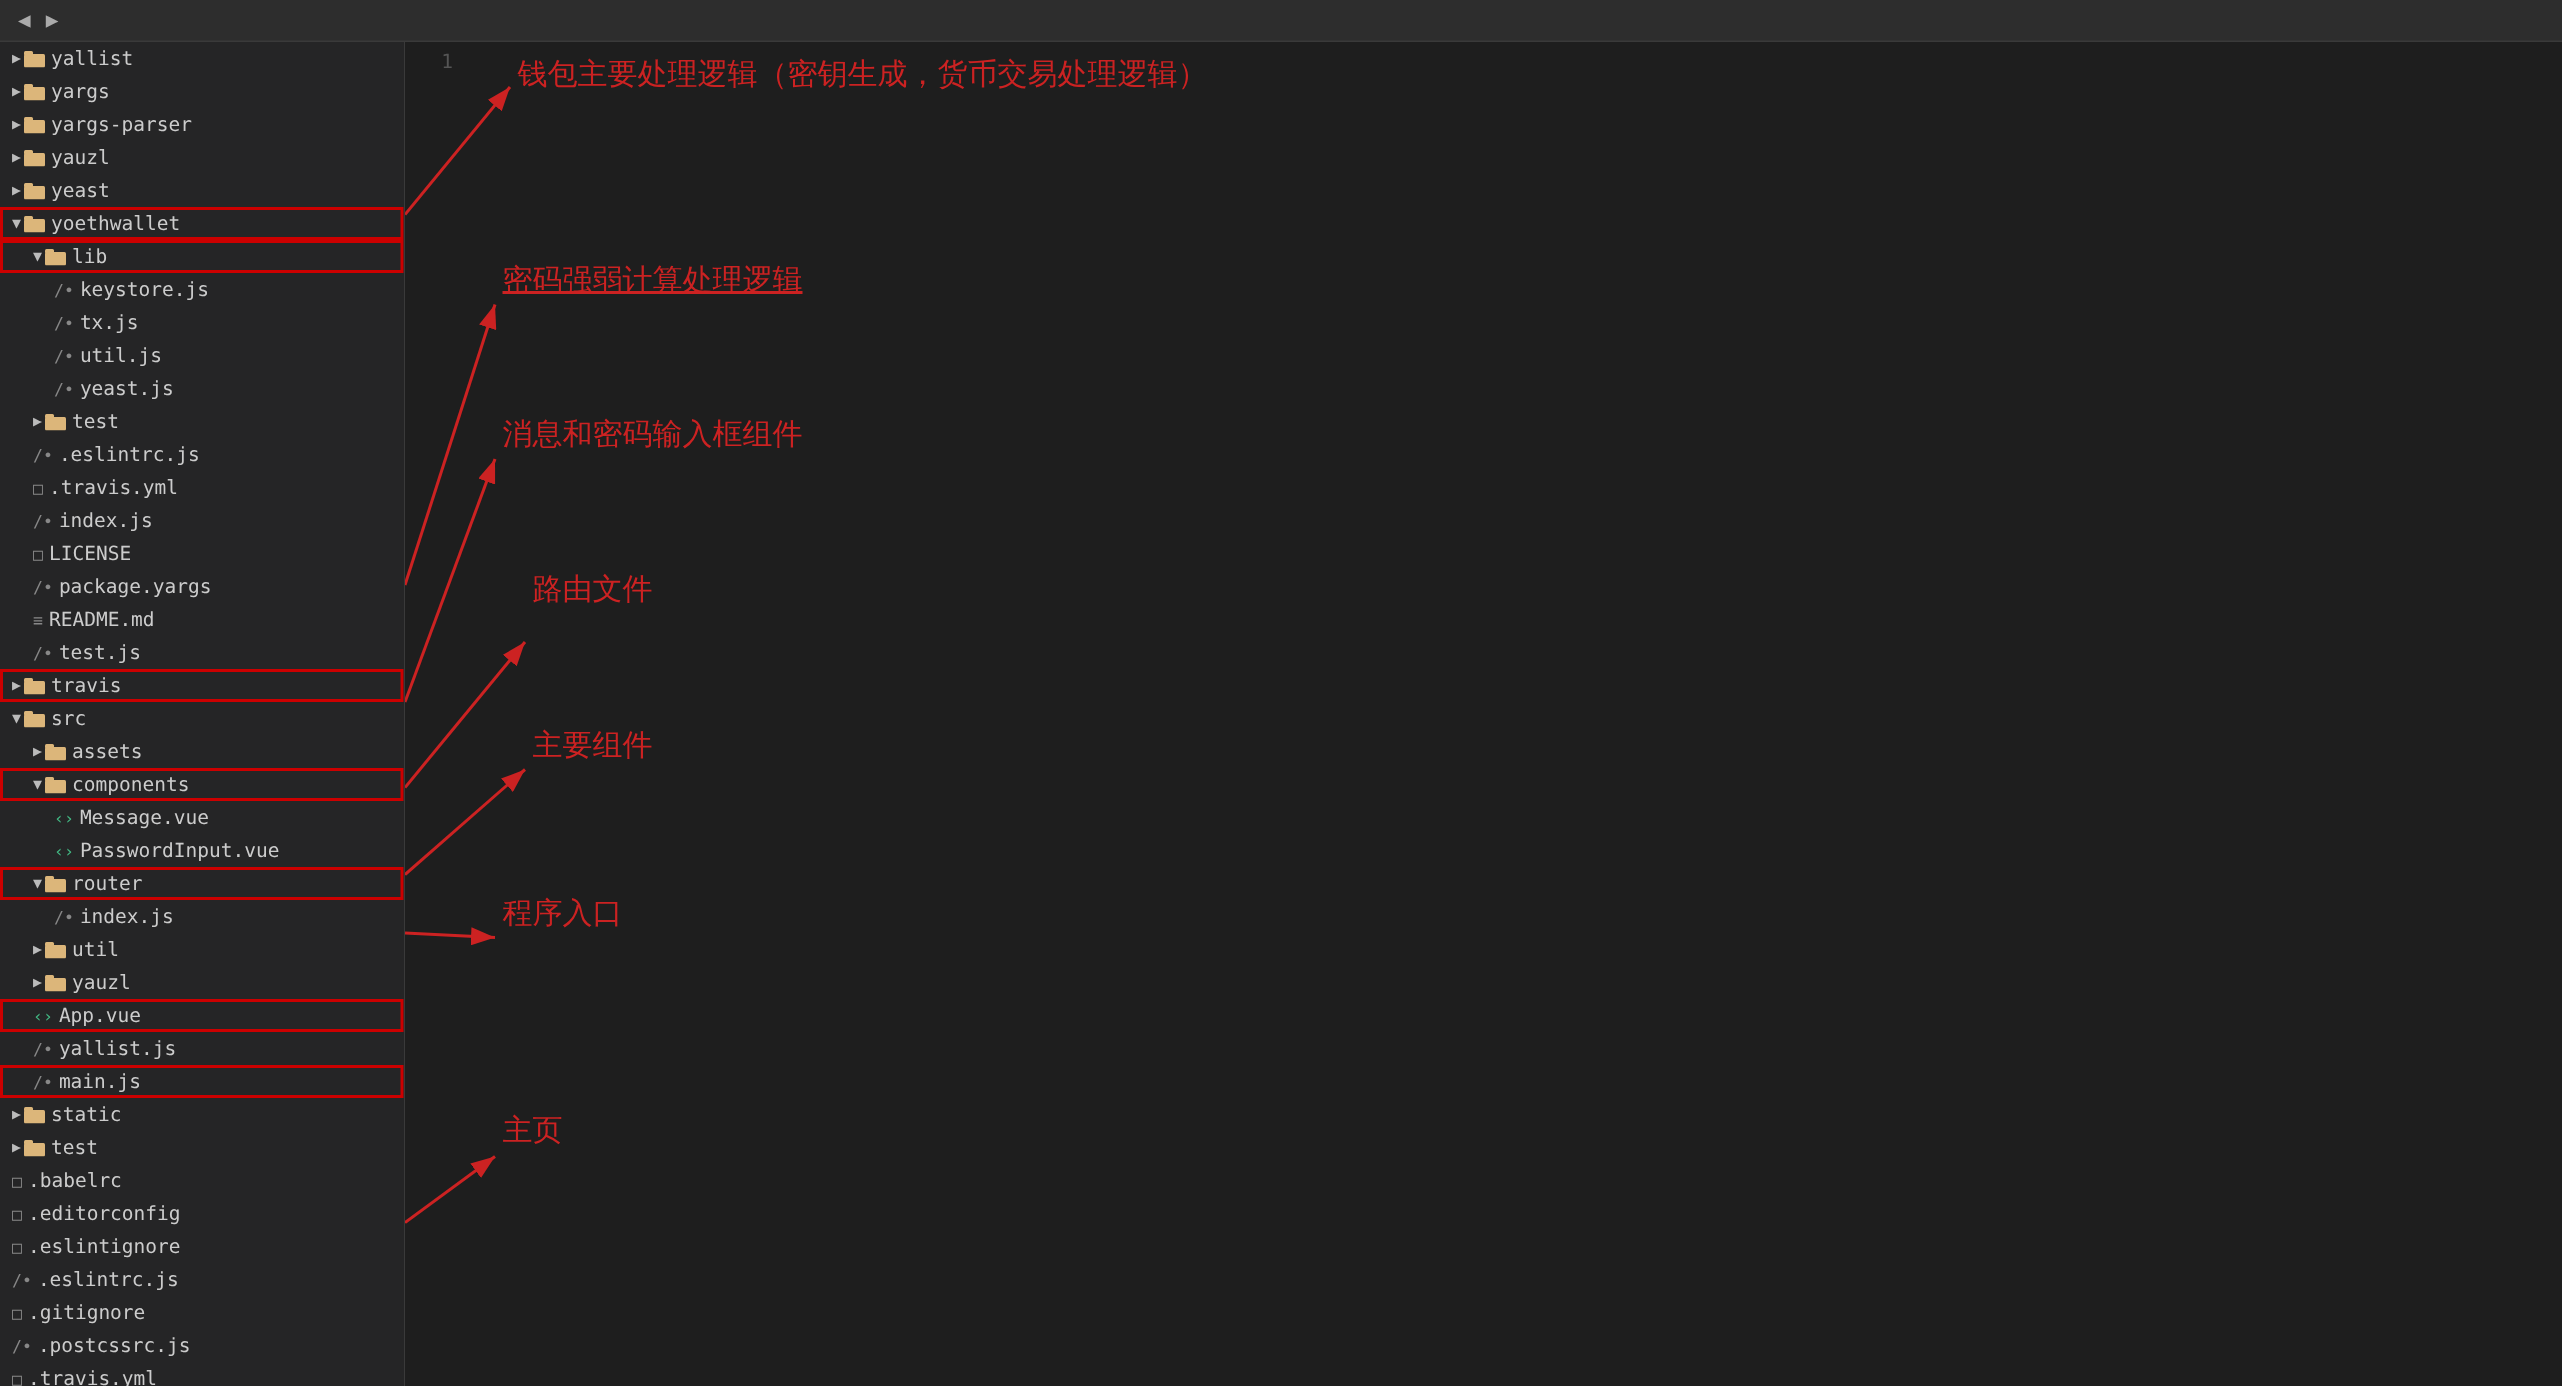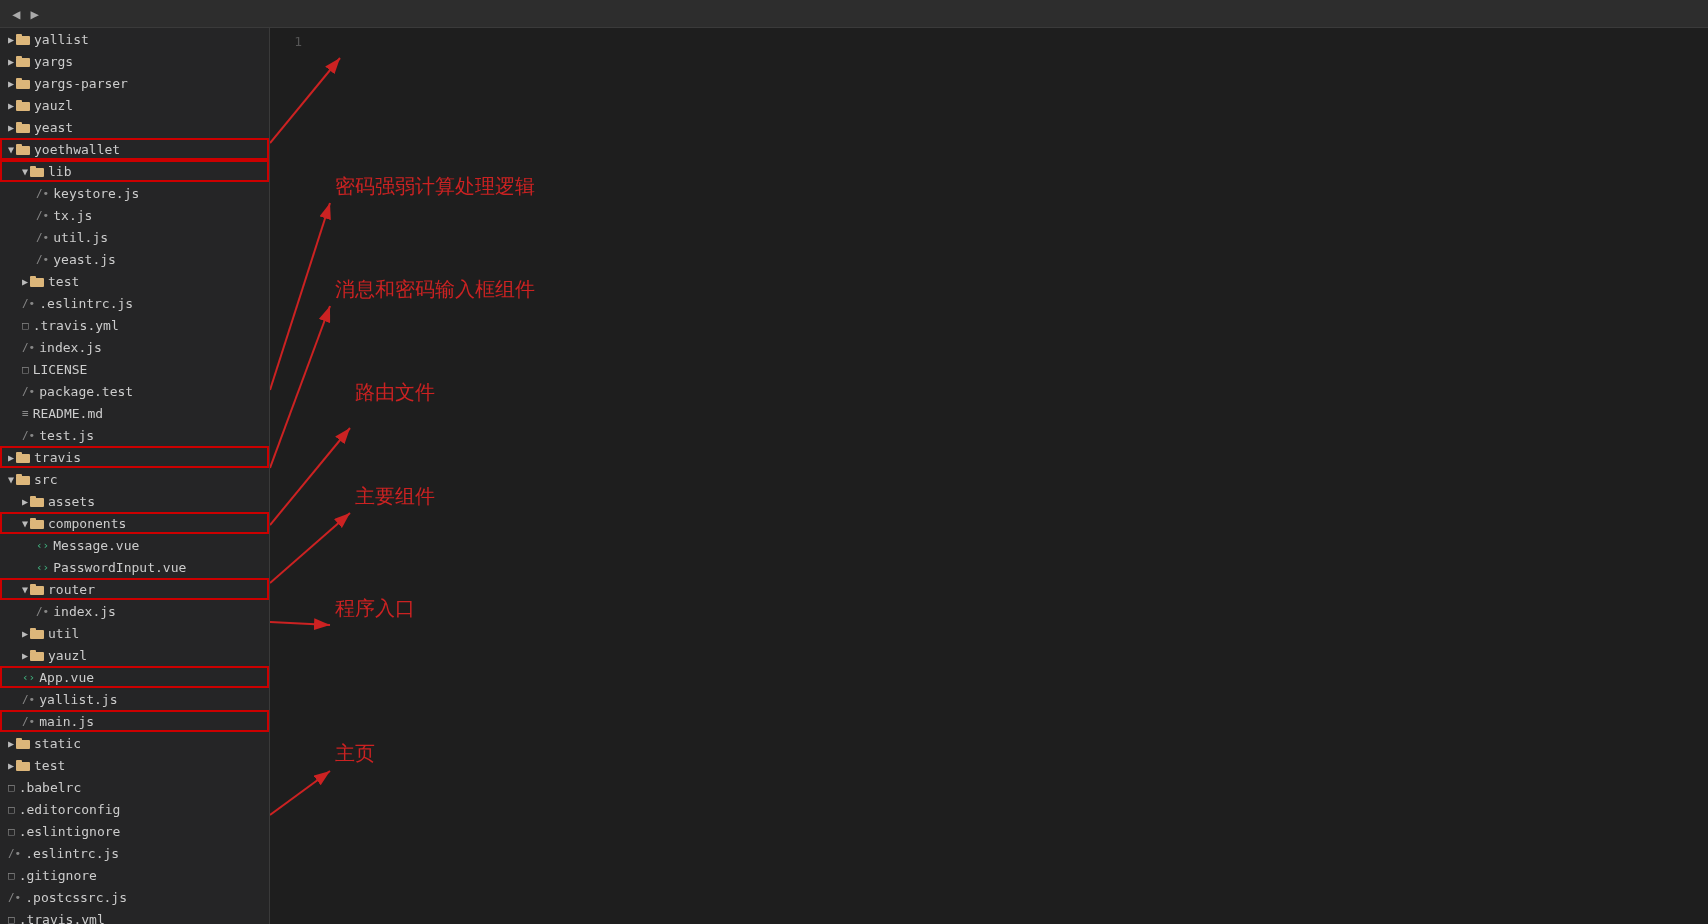"钱包主要处理逻辑（密钥生成，货币交易处理逻辑）" div.annotation-text { html: none -> <div>钱包主要处理逻辑（密钥生成，货币交易处理逻辑）</div> }
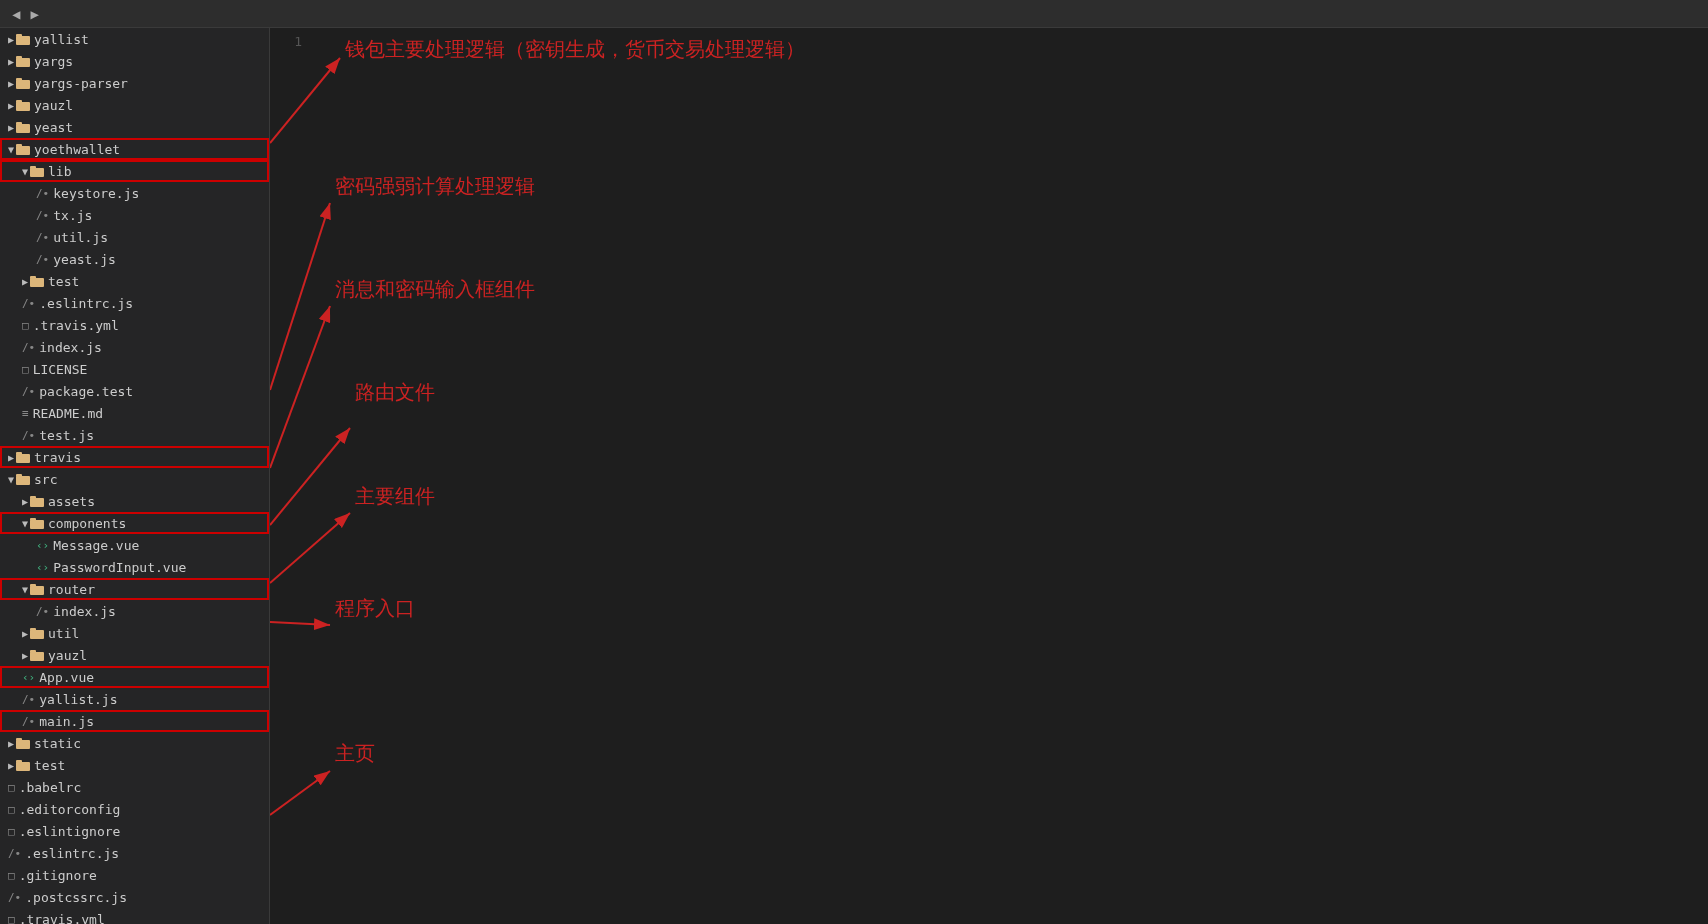"密码强弱计算处理逻辑" div.annotation-text { text-decoration: none -> underline }
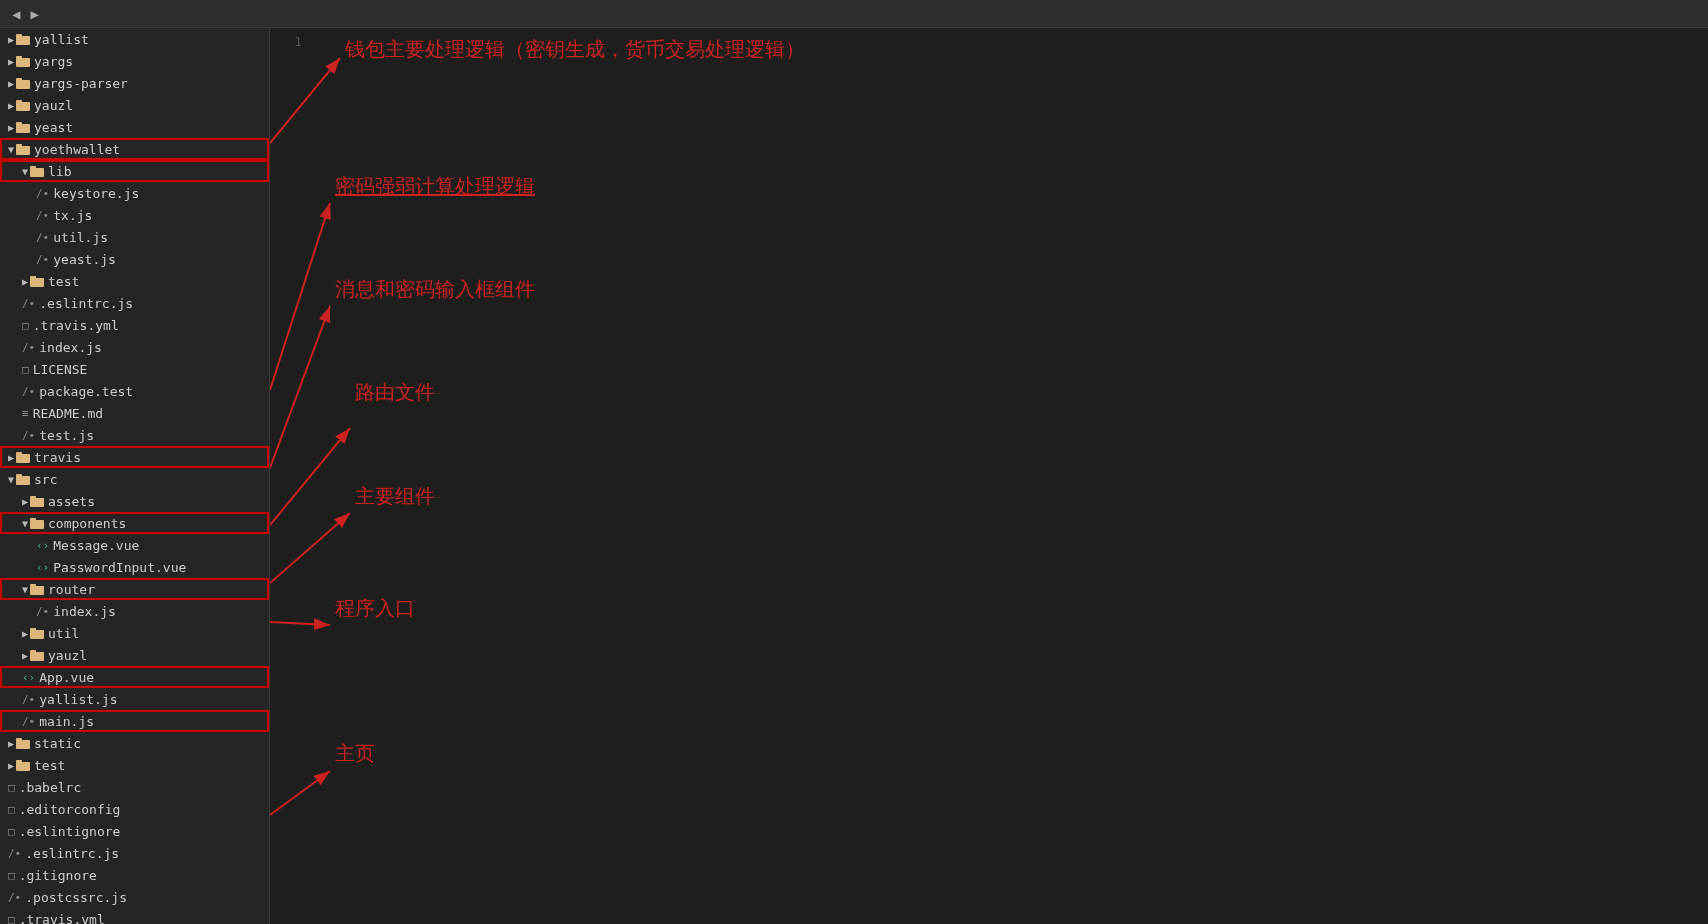"package.test" span { text: package.test -> package.yargs }
